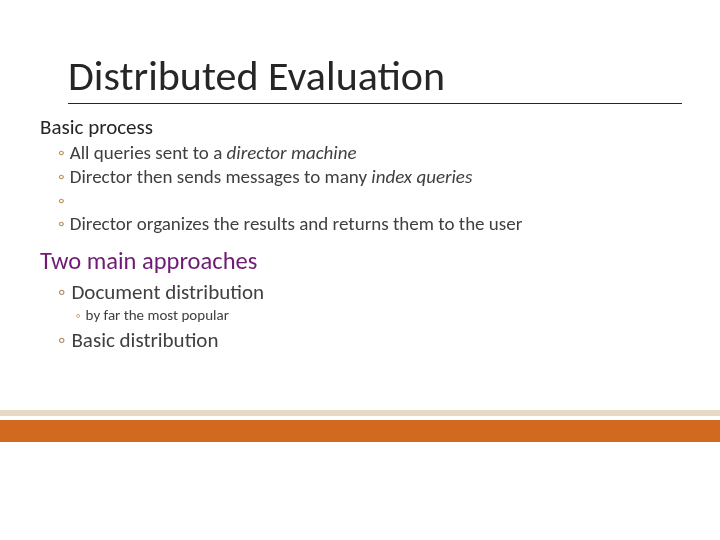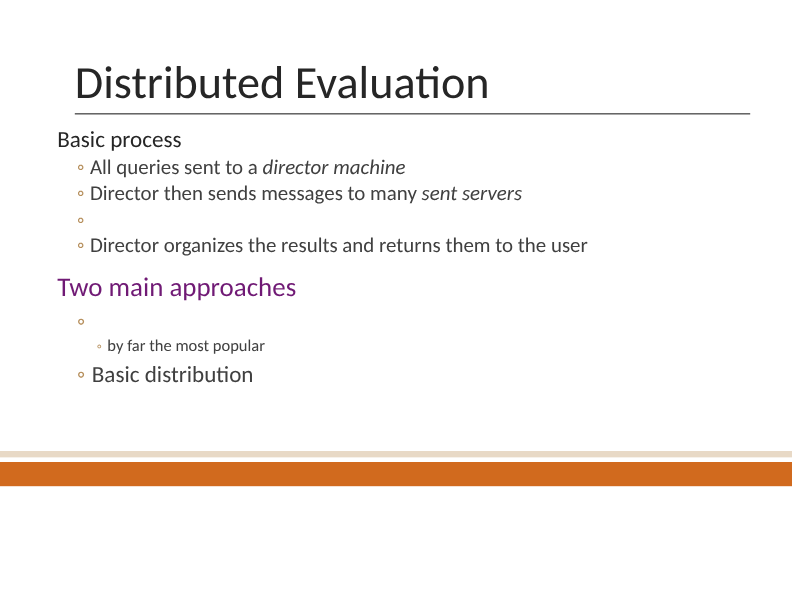"Basic process" .content { margin-left: 14px -> 2px }
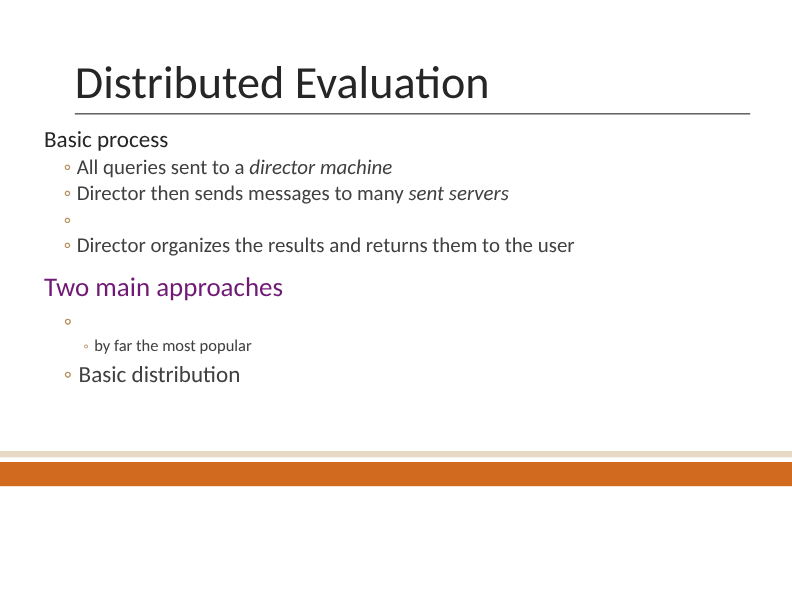"sent servers" span.italic { text: sent servers -> index queries }
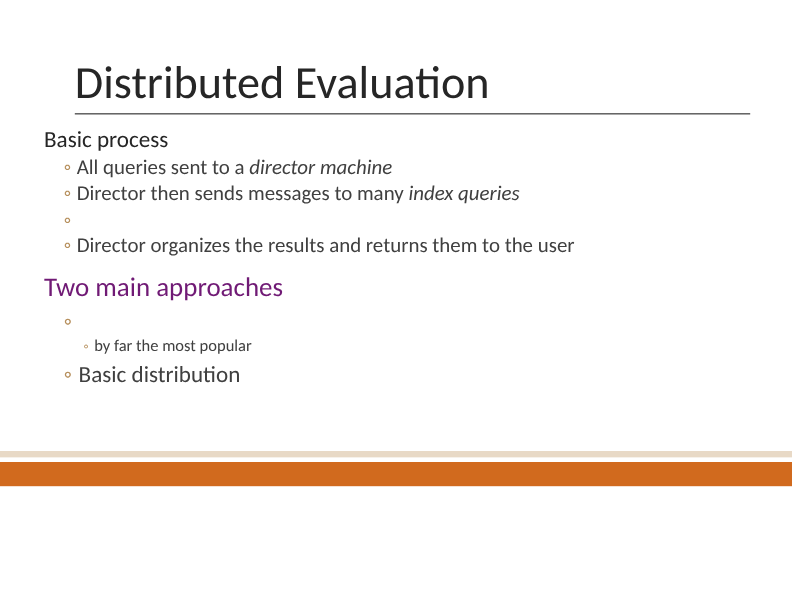"Document distribution" span.h2b-text { html: none -> <span>Document distribution</span> }
